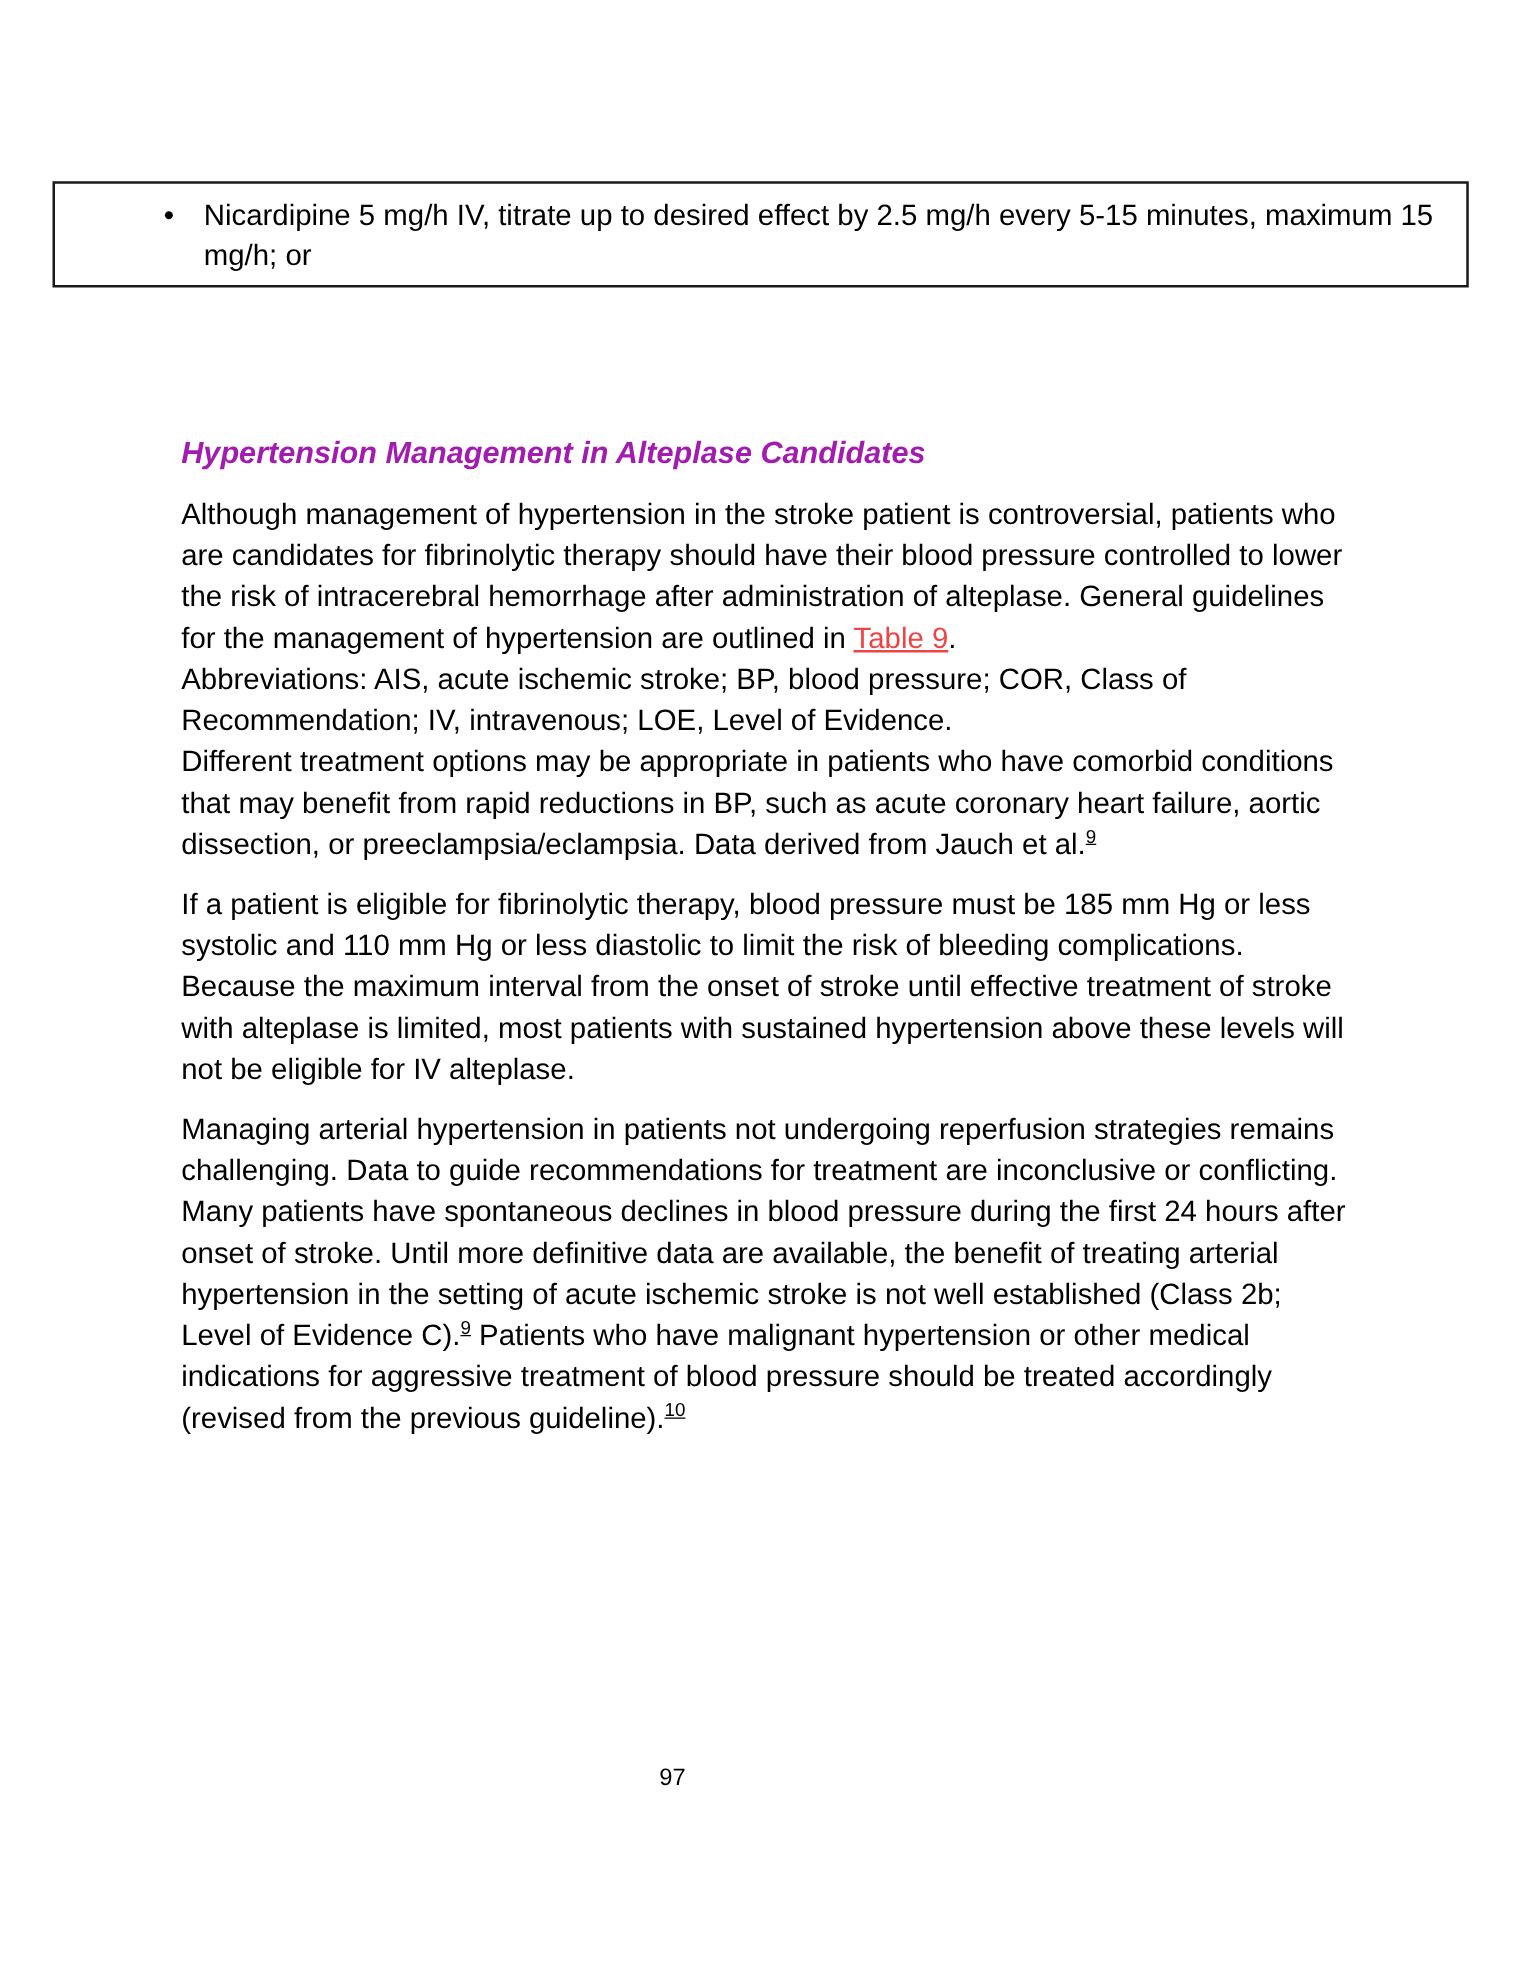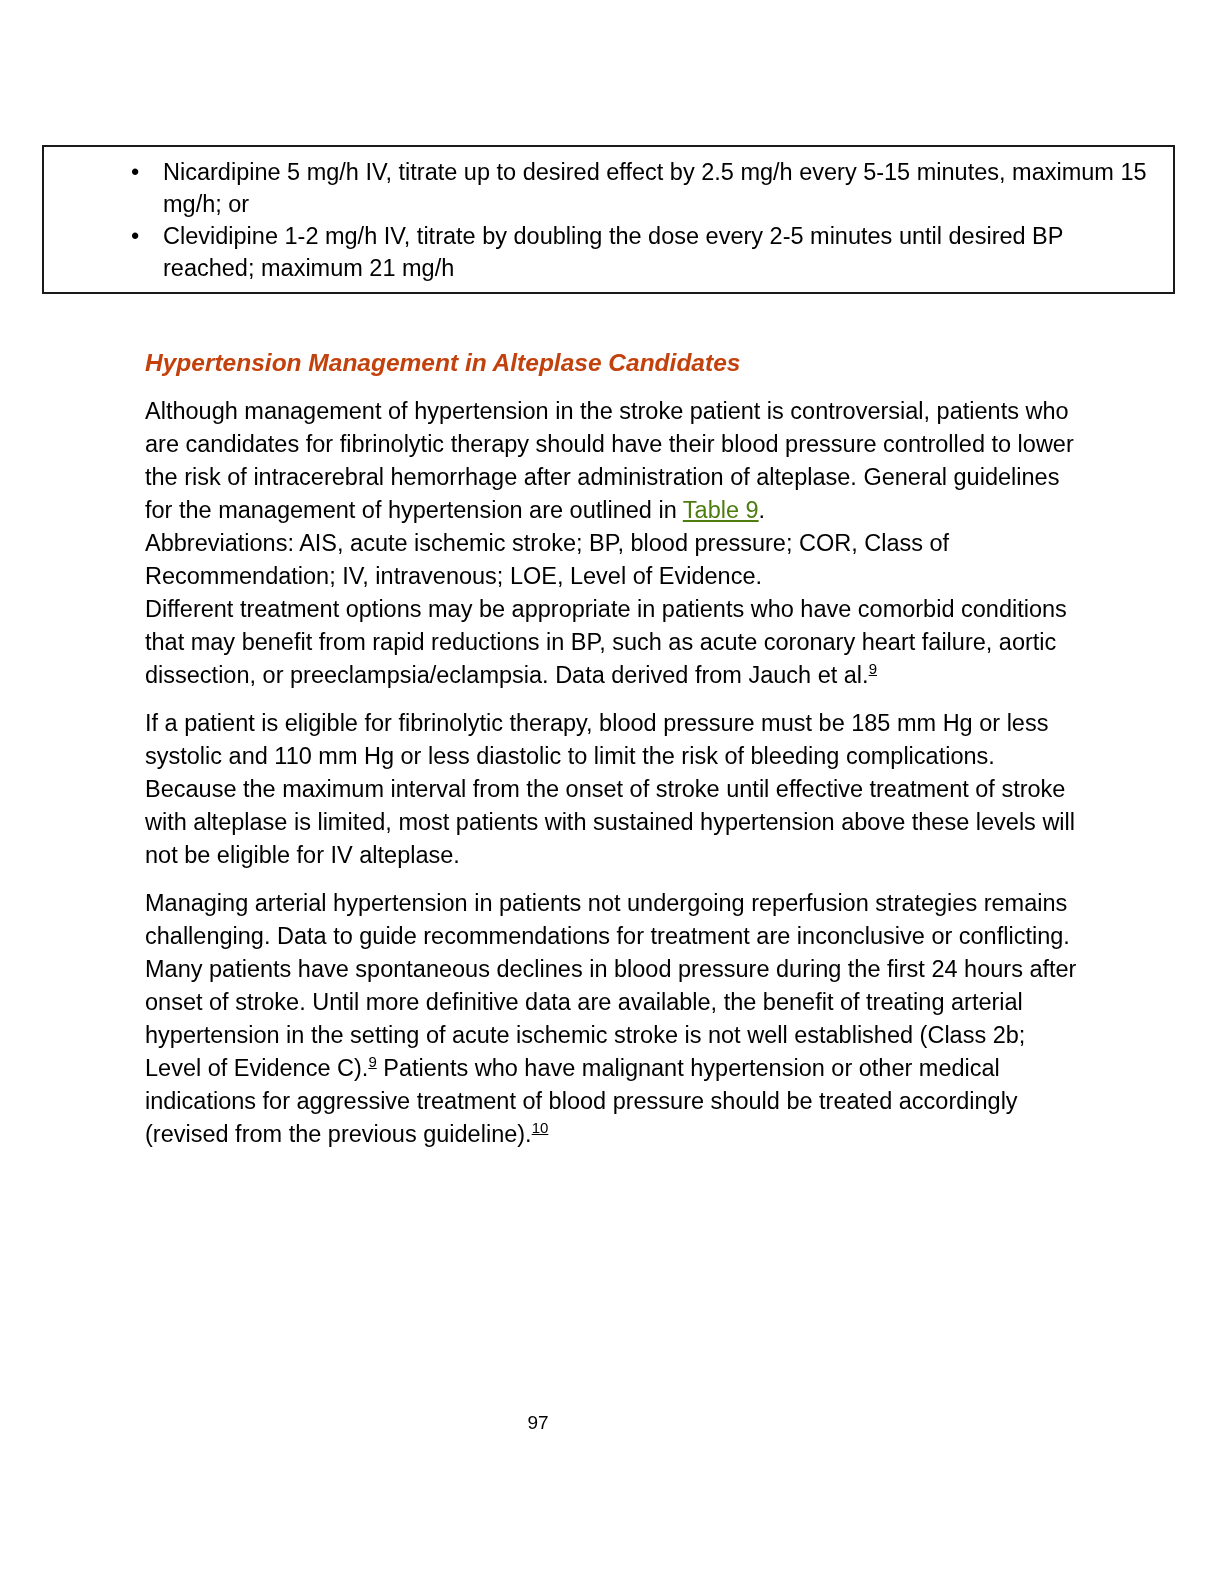"Clevidipine 1-2 mg/h IV, titrate" li { html: <li> <span>Clevidipine 1-2 mg/h IV, titrate by doubling the dose every 2-5 minutes until desired BP reached; maximum 21 mg/h</span> </li> -> none }
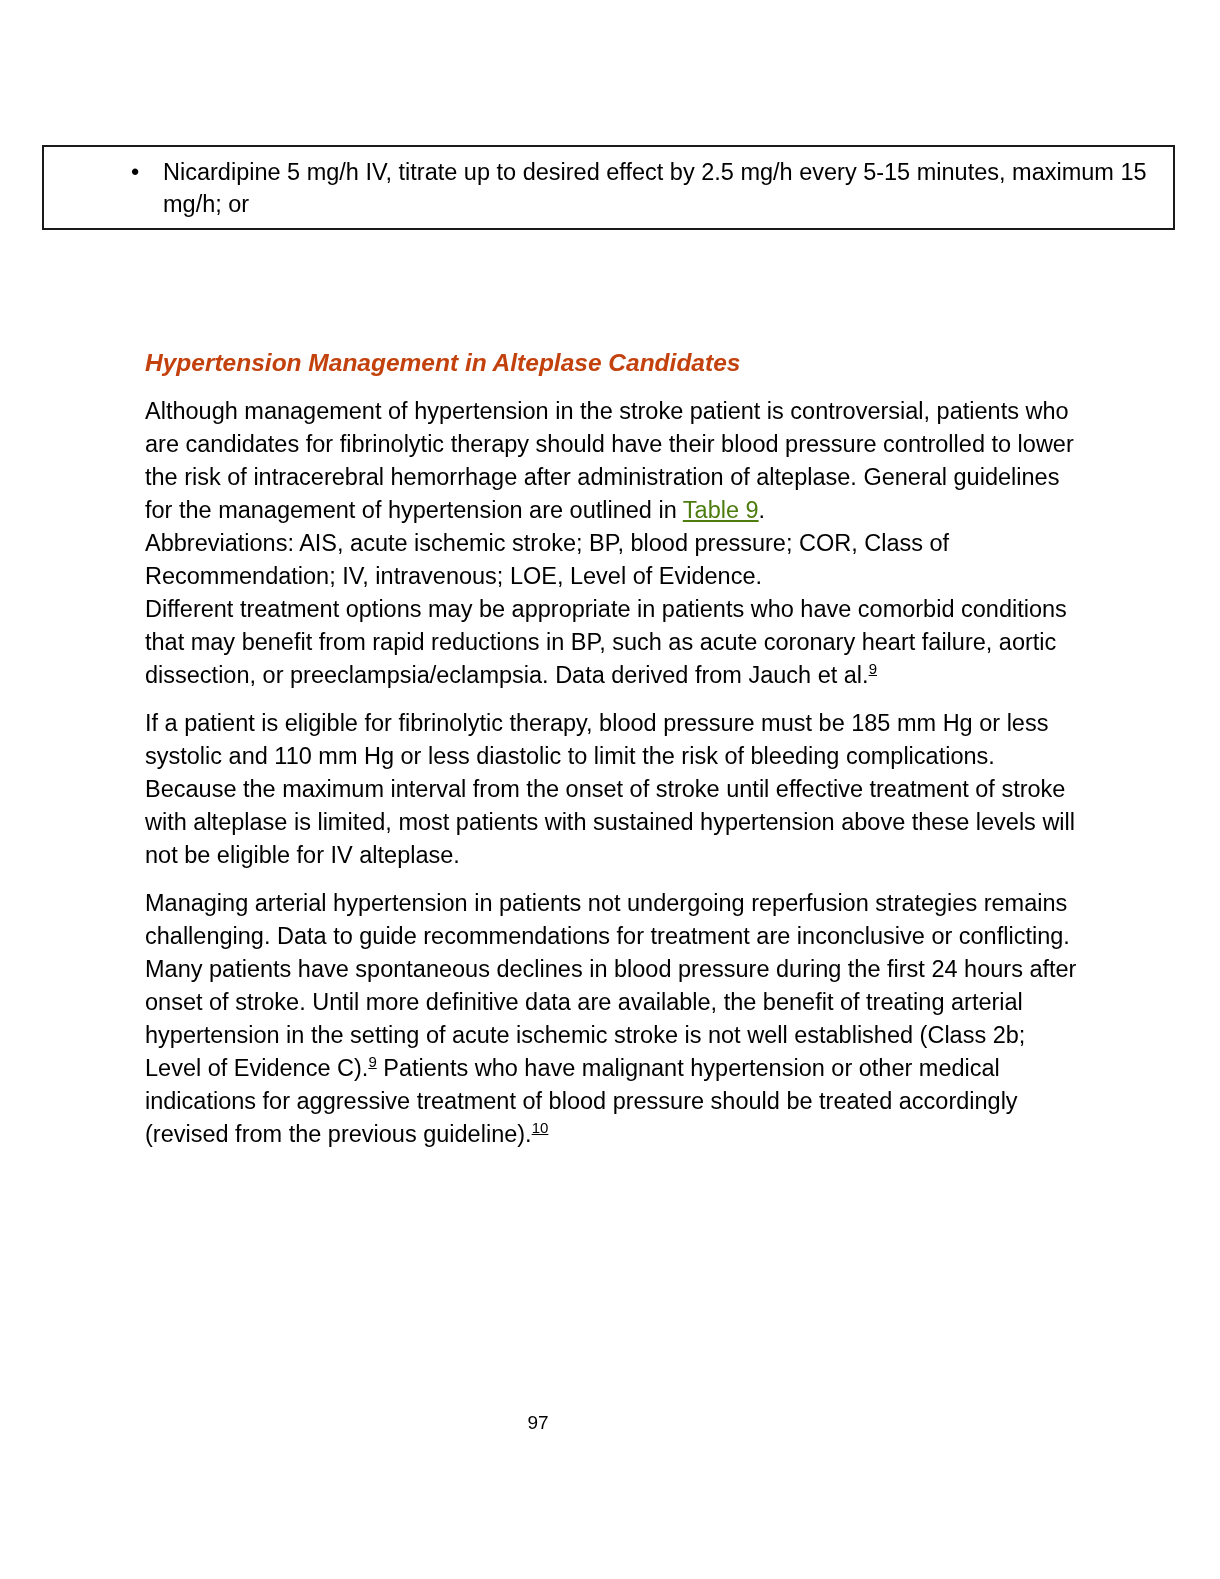"Hypertension Management in Alteplase" .heading { color: #c2410c -> #a21caf }
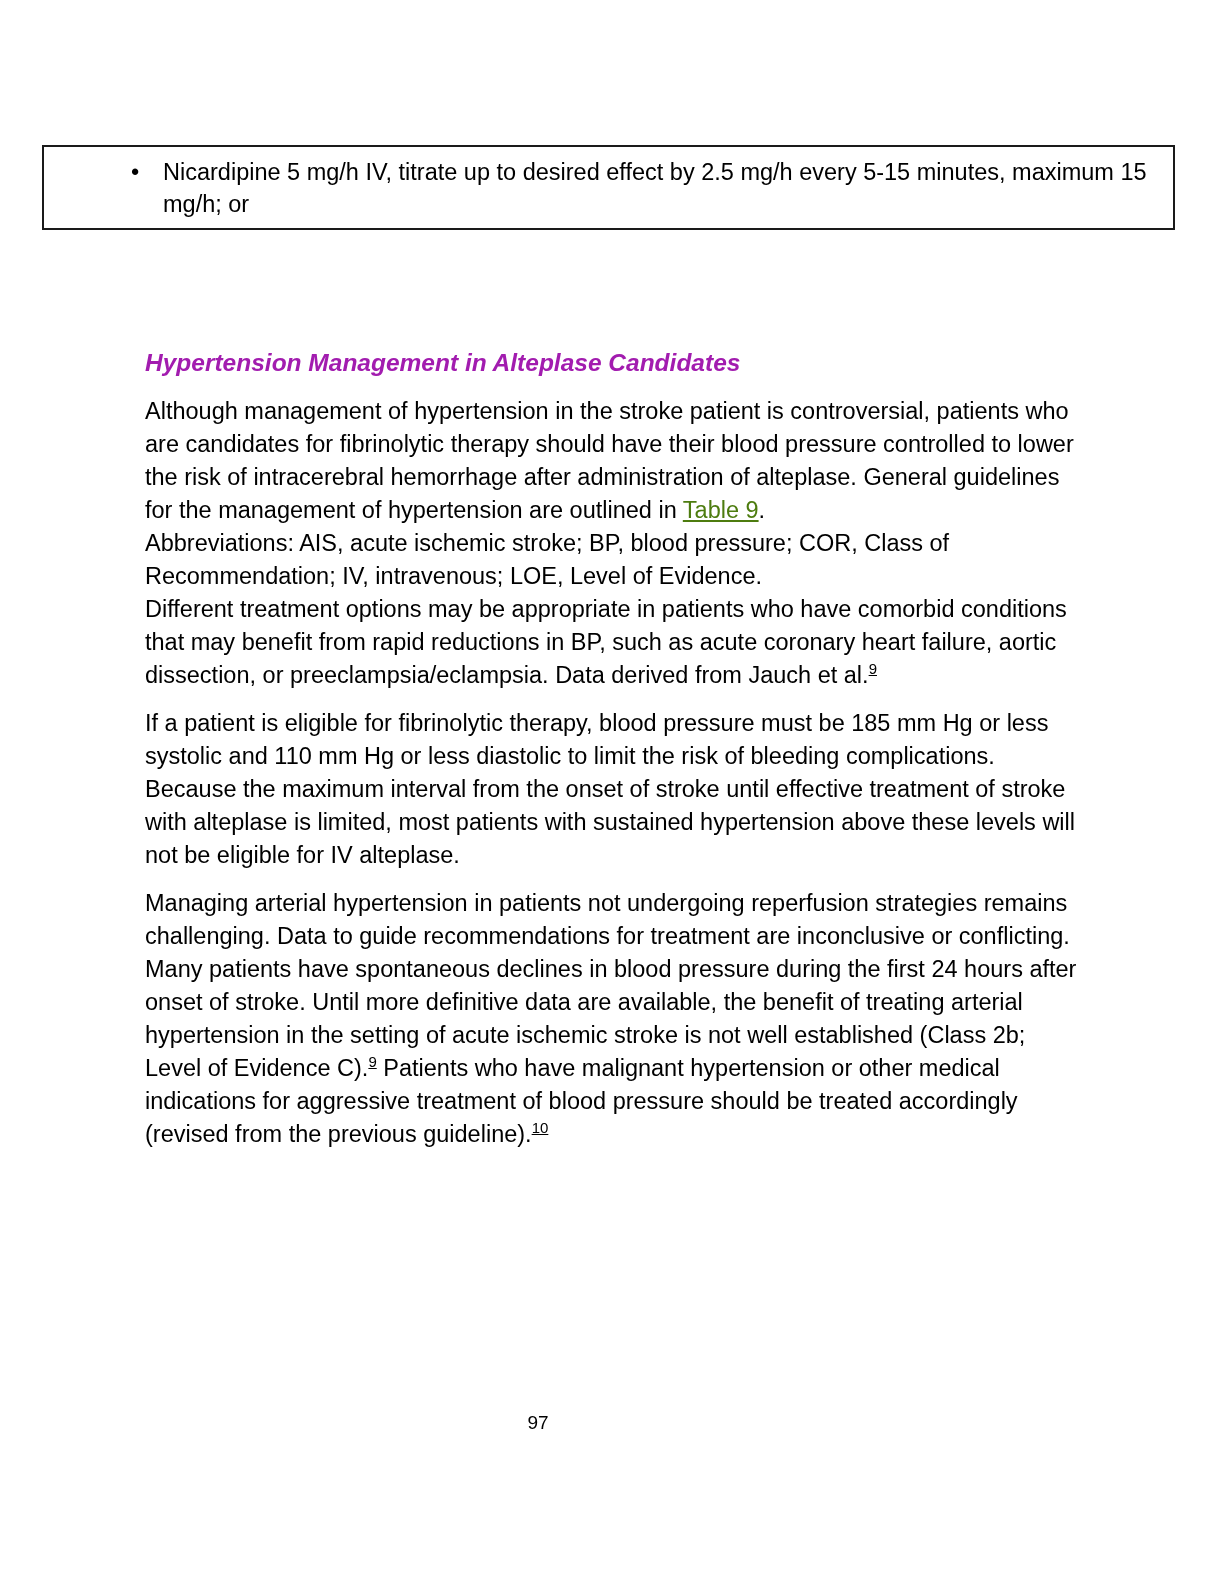"Table 9" .doc-link { color: #4d7c0f -> #ef4444 }
